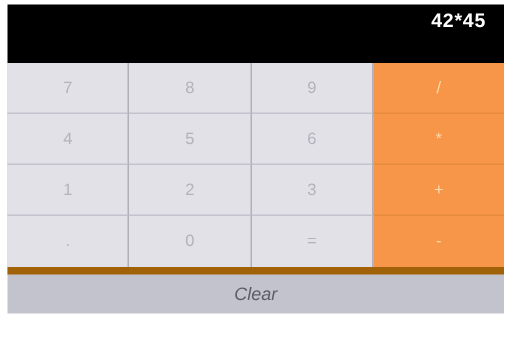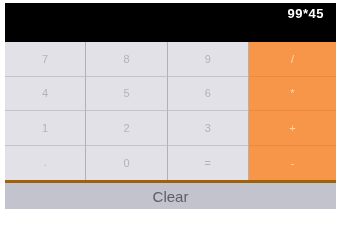"99*45" span.display-value { text: 99 -> 42 }
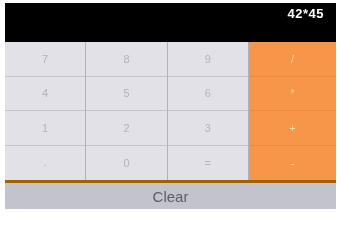"Clear" .clear-bar { border-top: 3px solid #a16207 -> 5px solid #a16207; font-size: 15px -> 12px; font-style: none -> italic }
